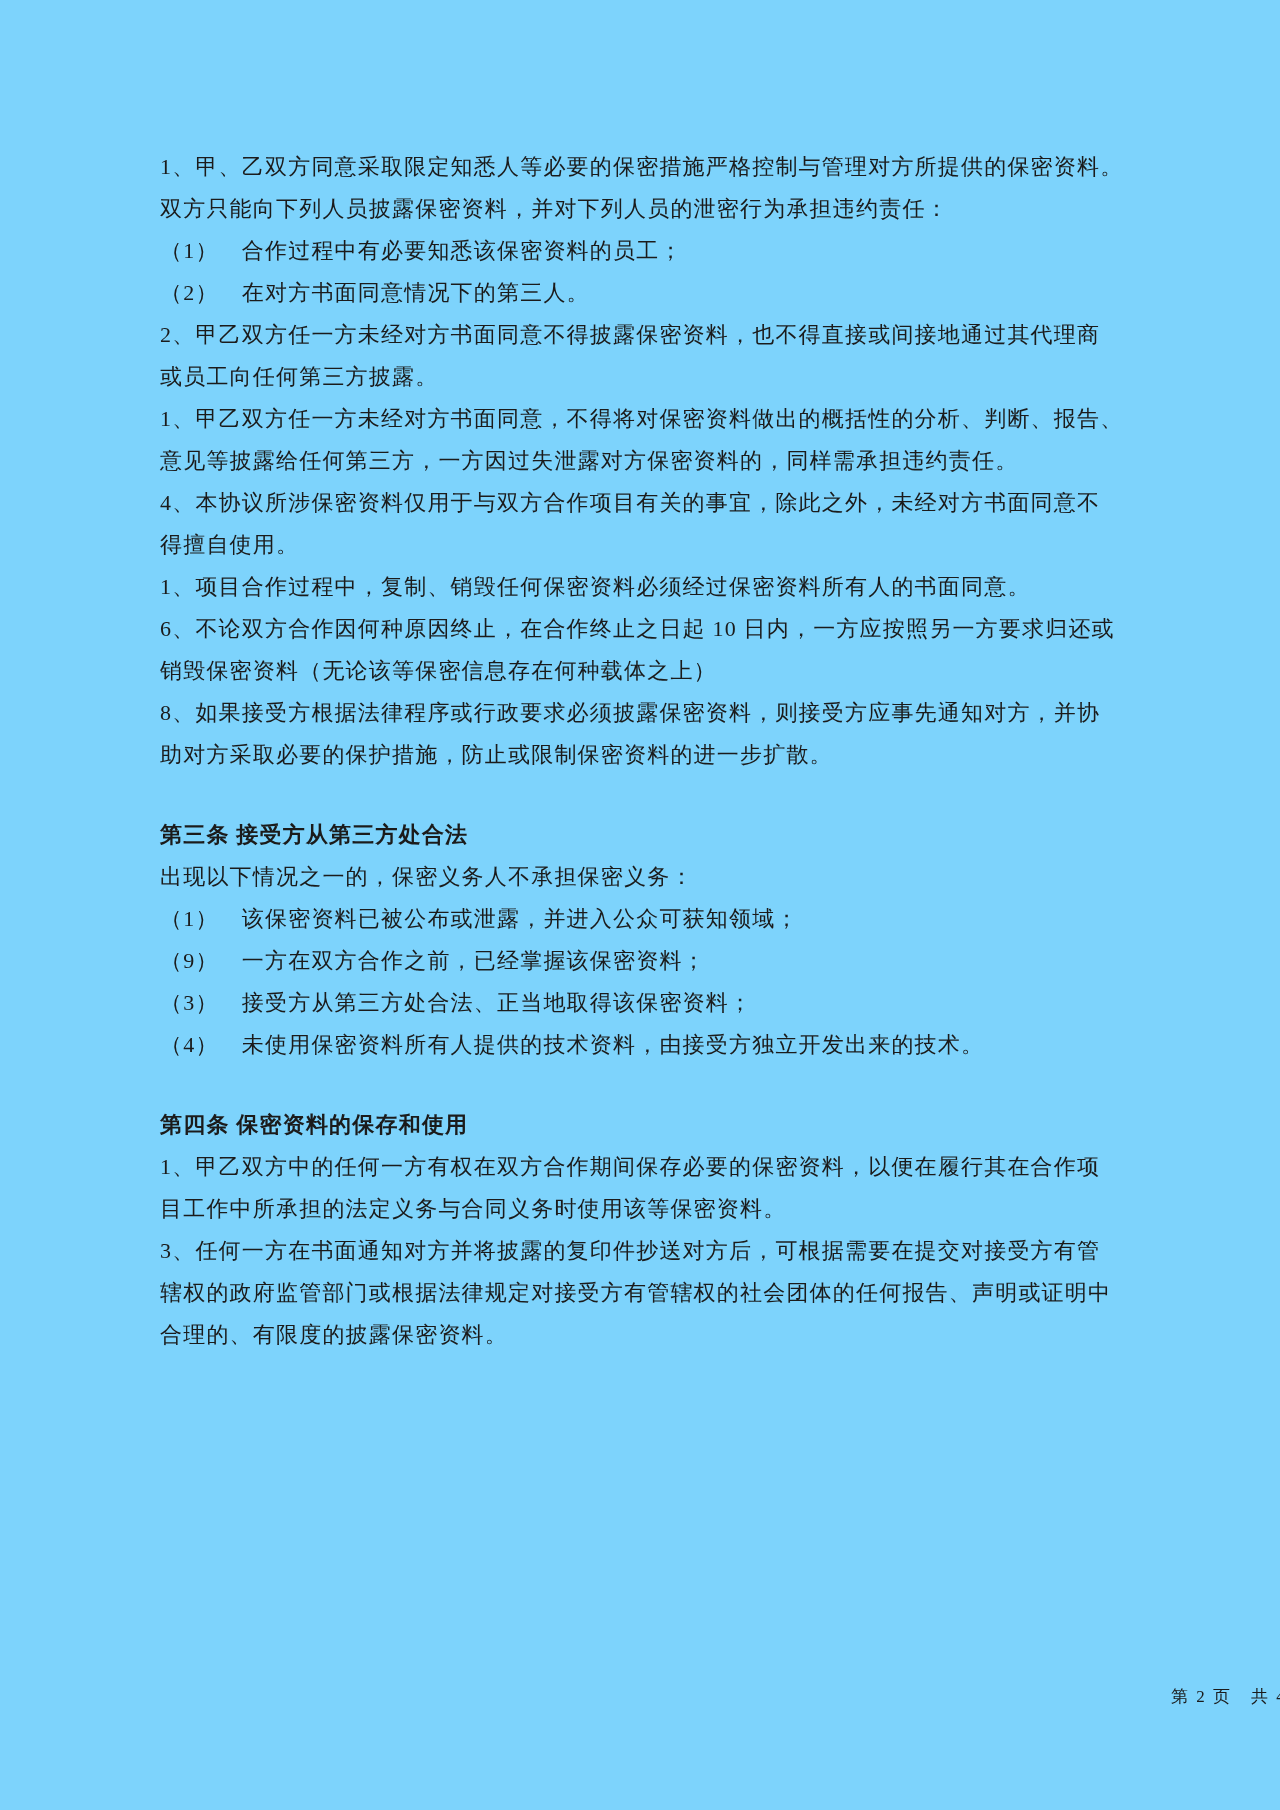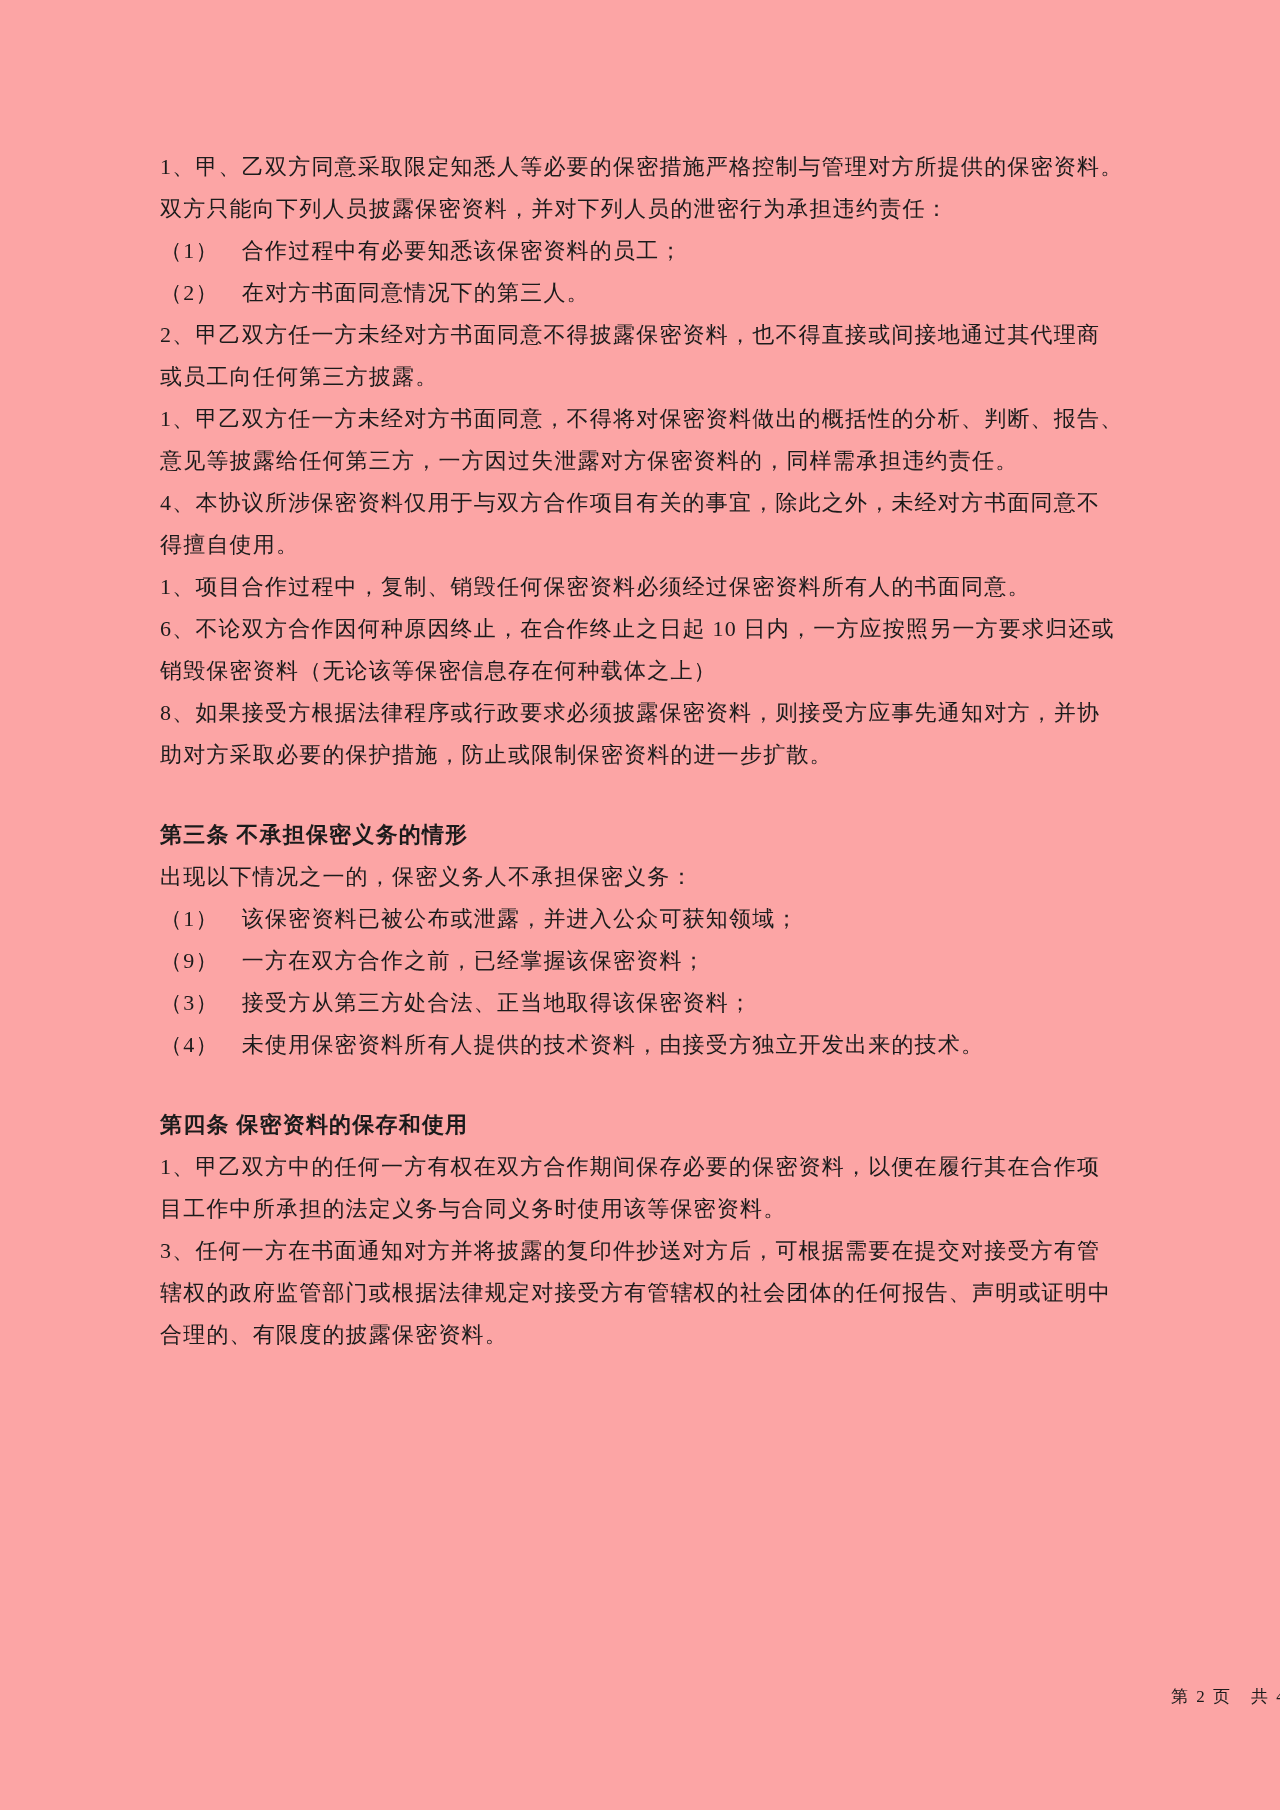"1、甲、乙双方同意采取限定知悉人等必要的保密措施严格控制与管理对方所提供的保密资" .page { background: #fca5a5 -> #7dd3fc }
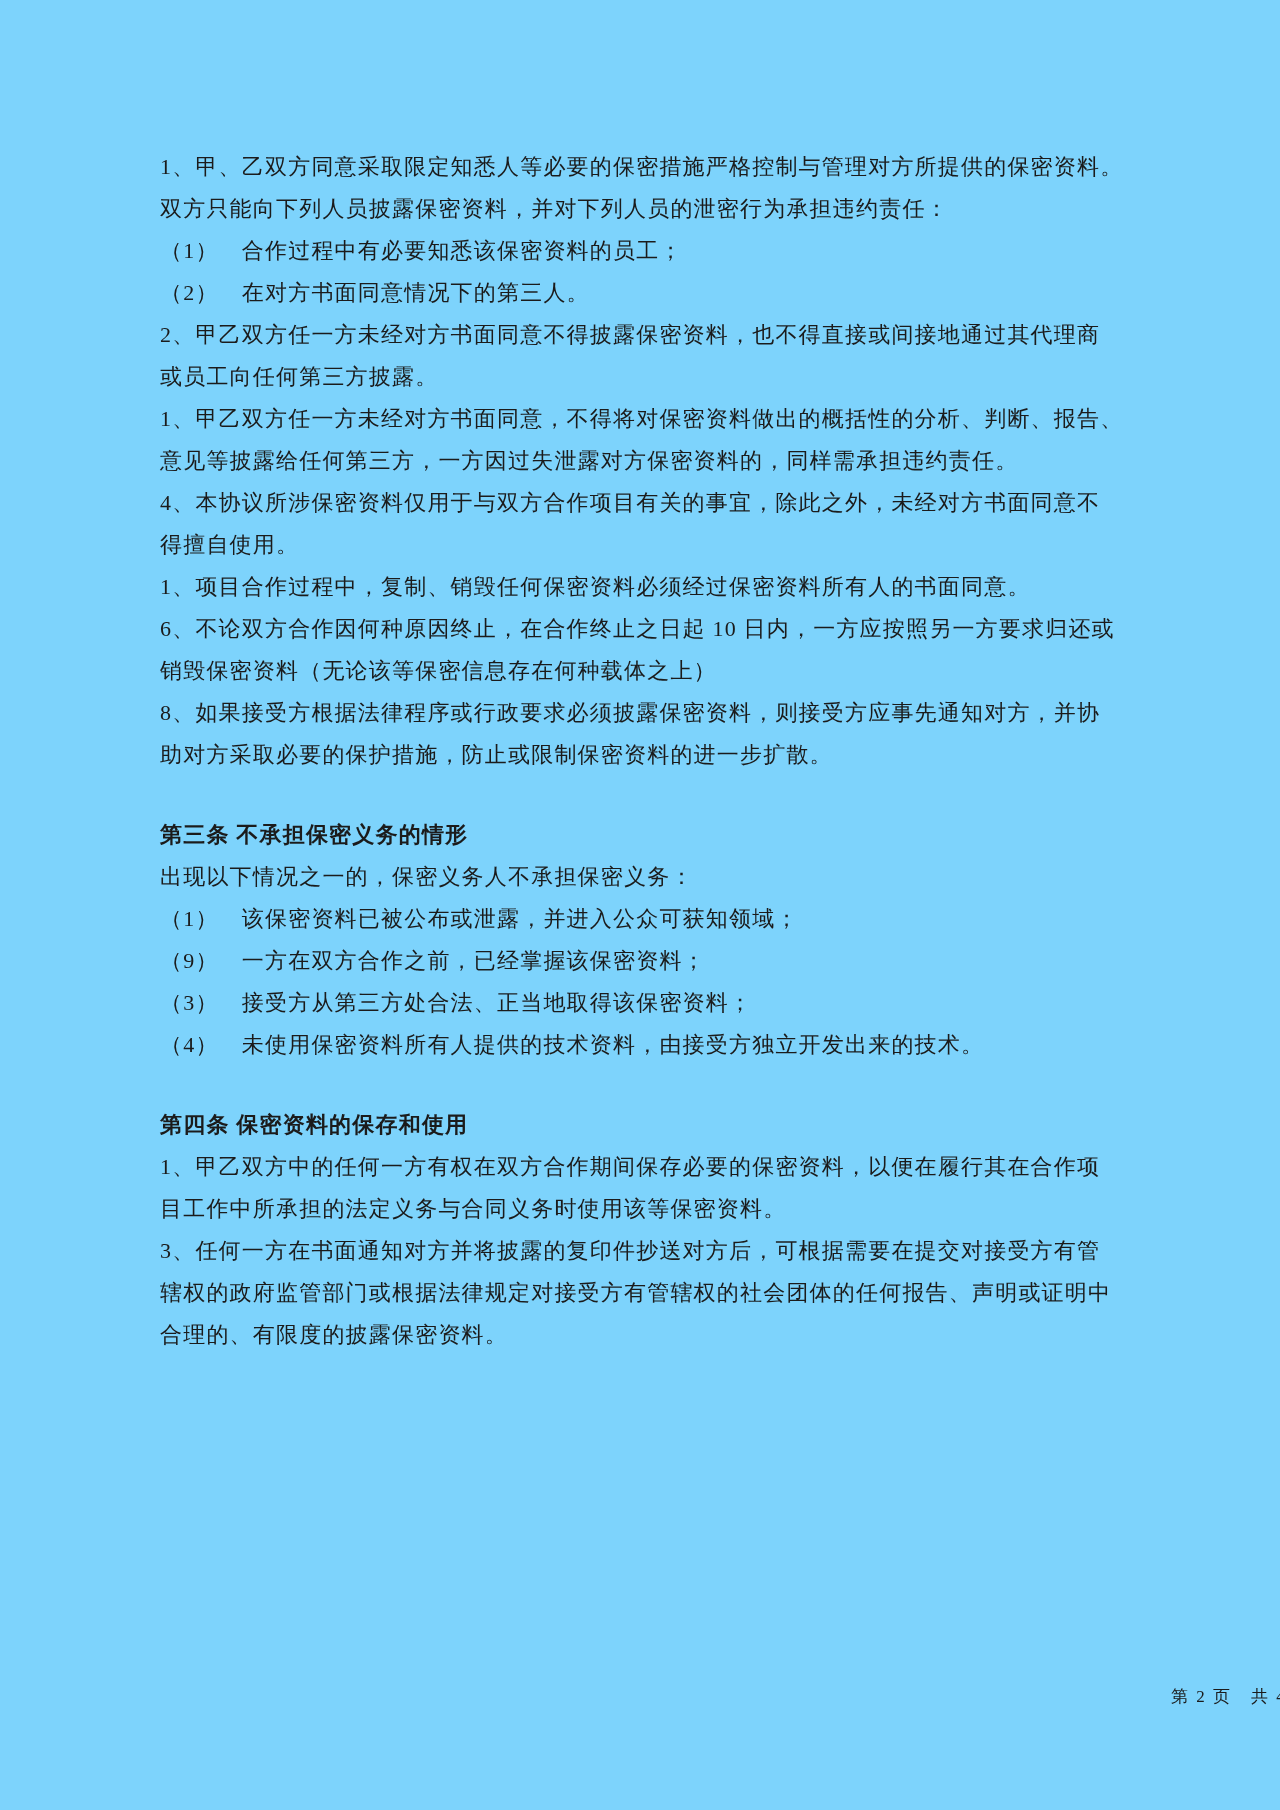"第三条 不承担保密义务的情形" h2.heading { text: 不承担保密义务的情形 -> 接受方从第三方处合法 }
